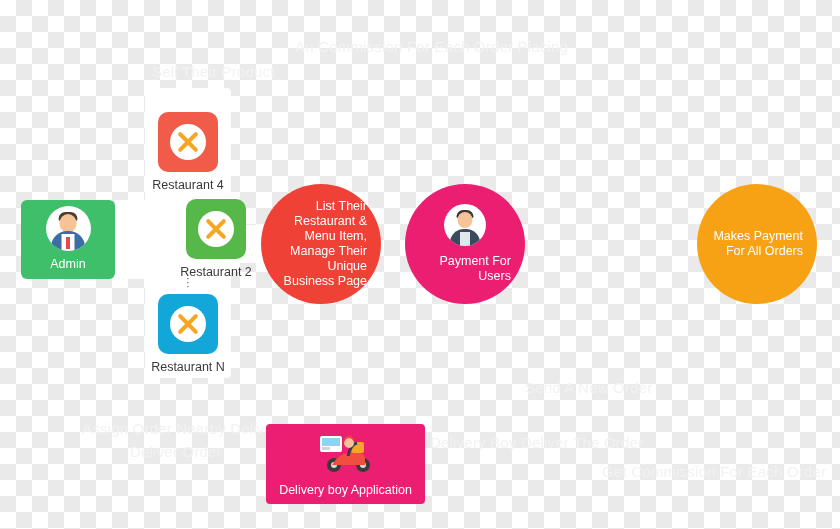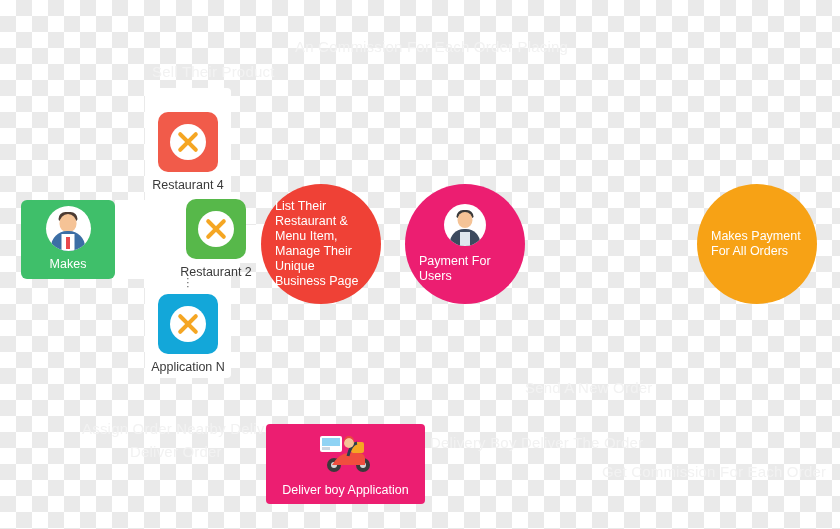"List Their Restaurant & Menu" .circle { text-align: left -> right }
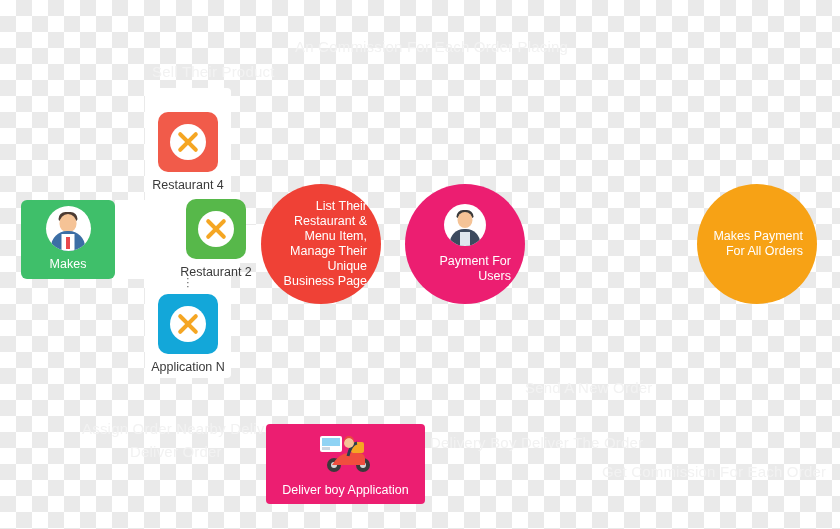"Makes" div.admin-label { text: Makes -> Admin }
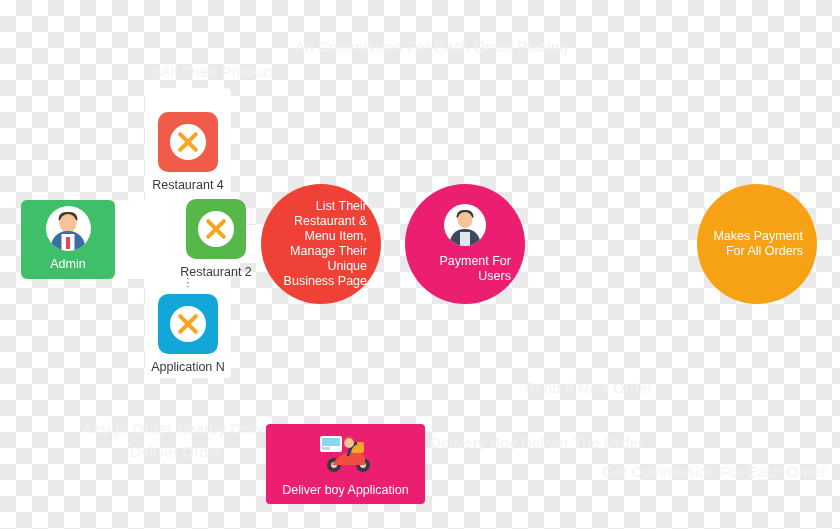"Application N" div.rest-label { text: Application -> Restaurant }
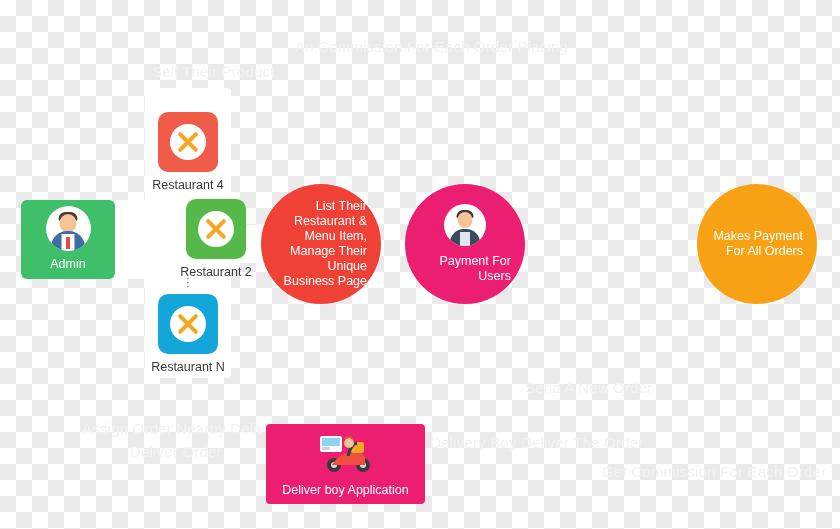"Deliver boy Application" div.delivery-label { text: Deliver -> Delivery }
